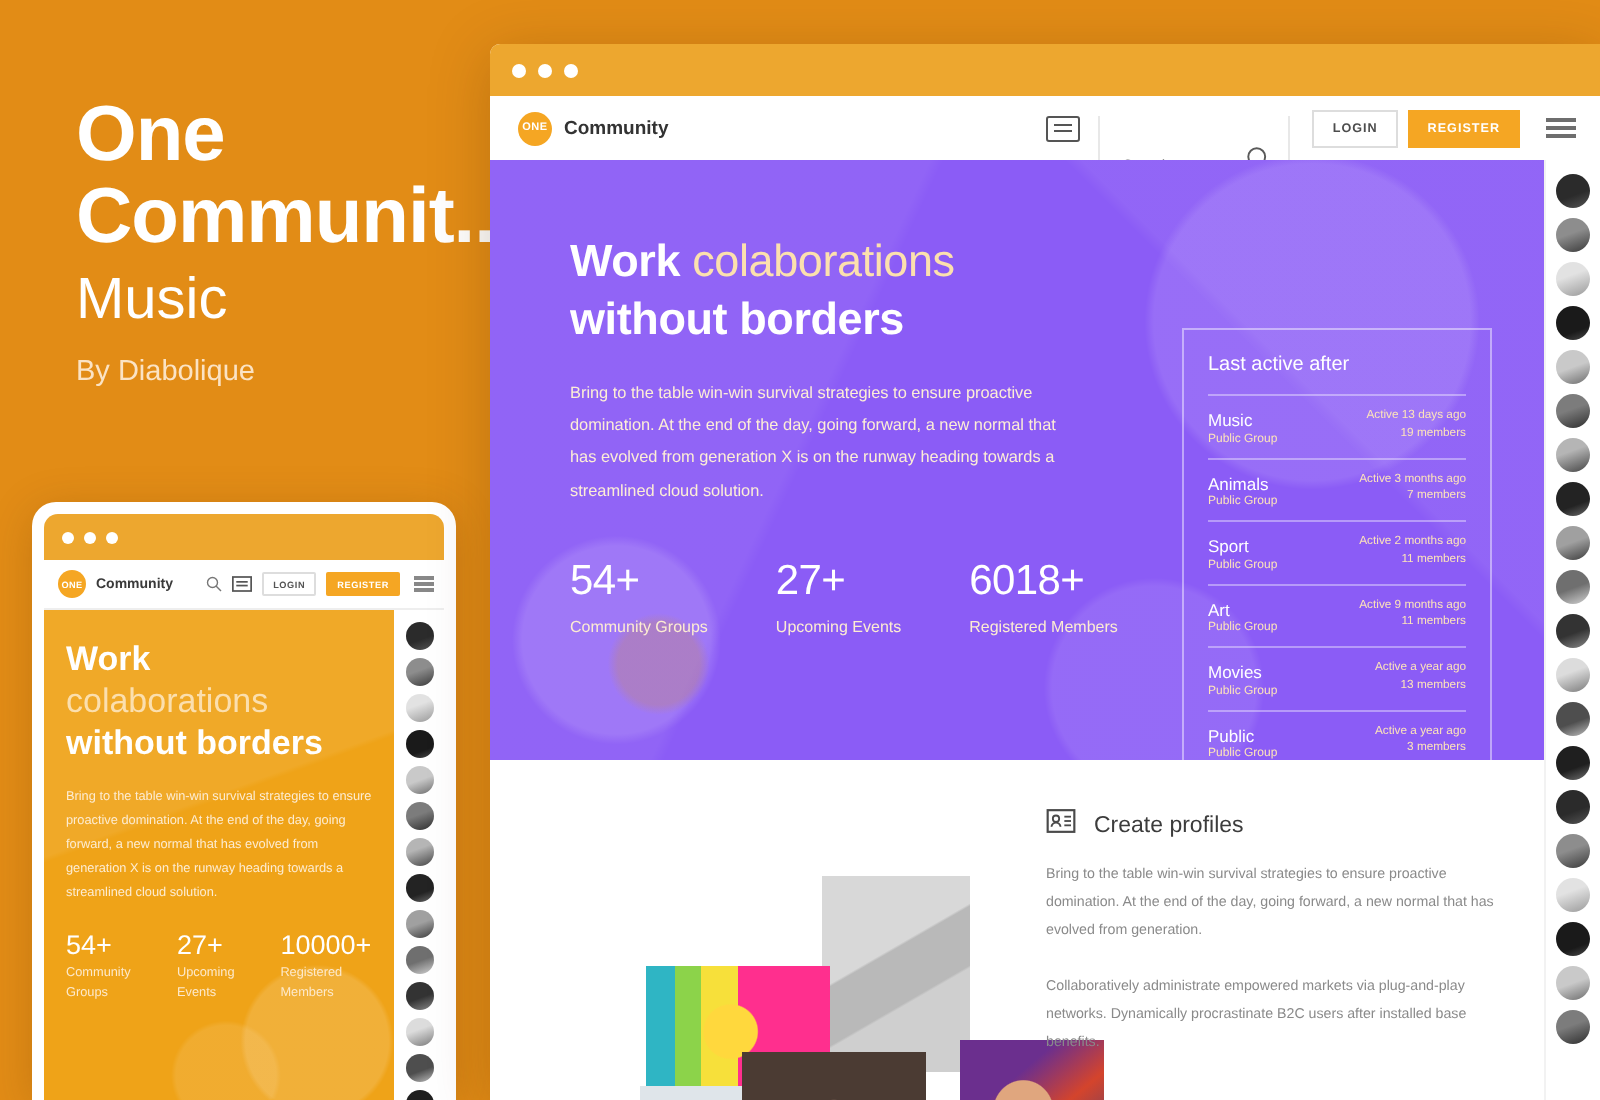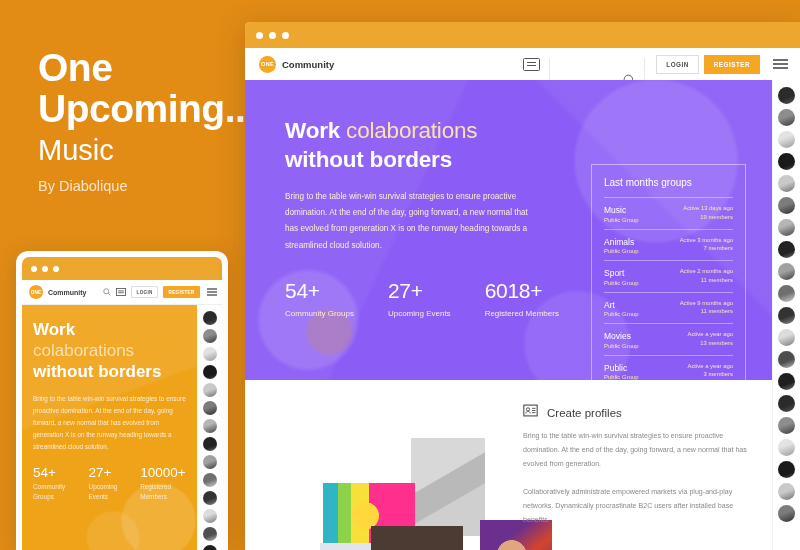"One Upcoming.." div.promo-title { text: Upcoming -> Communit }
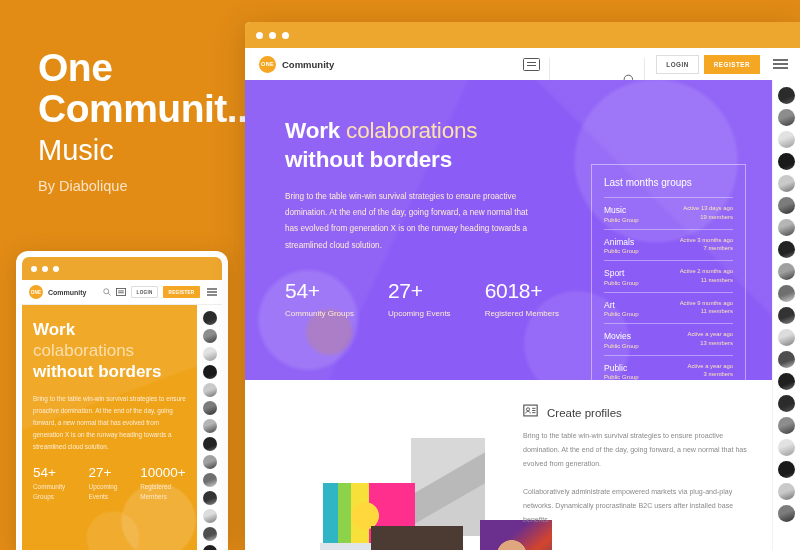"Last months groups" h3 { text: months groups -> active after }
